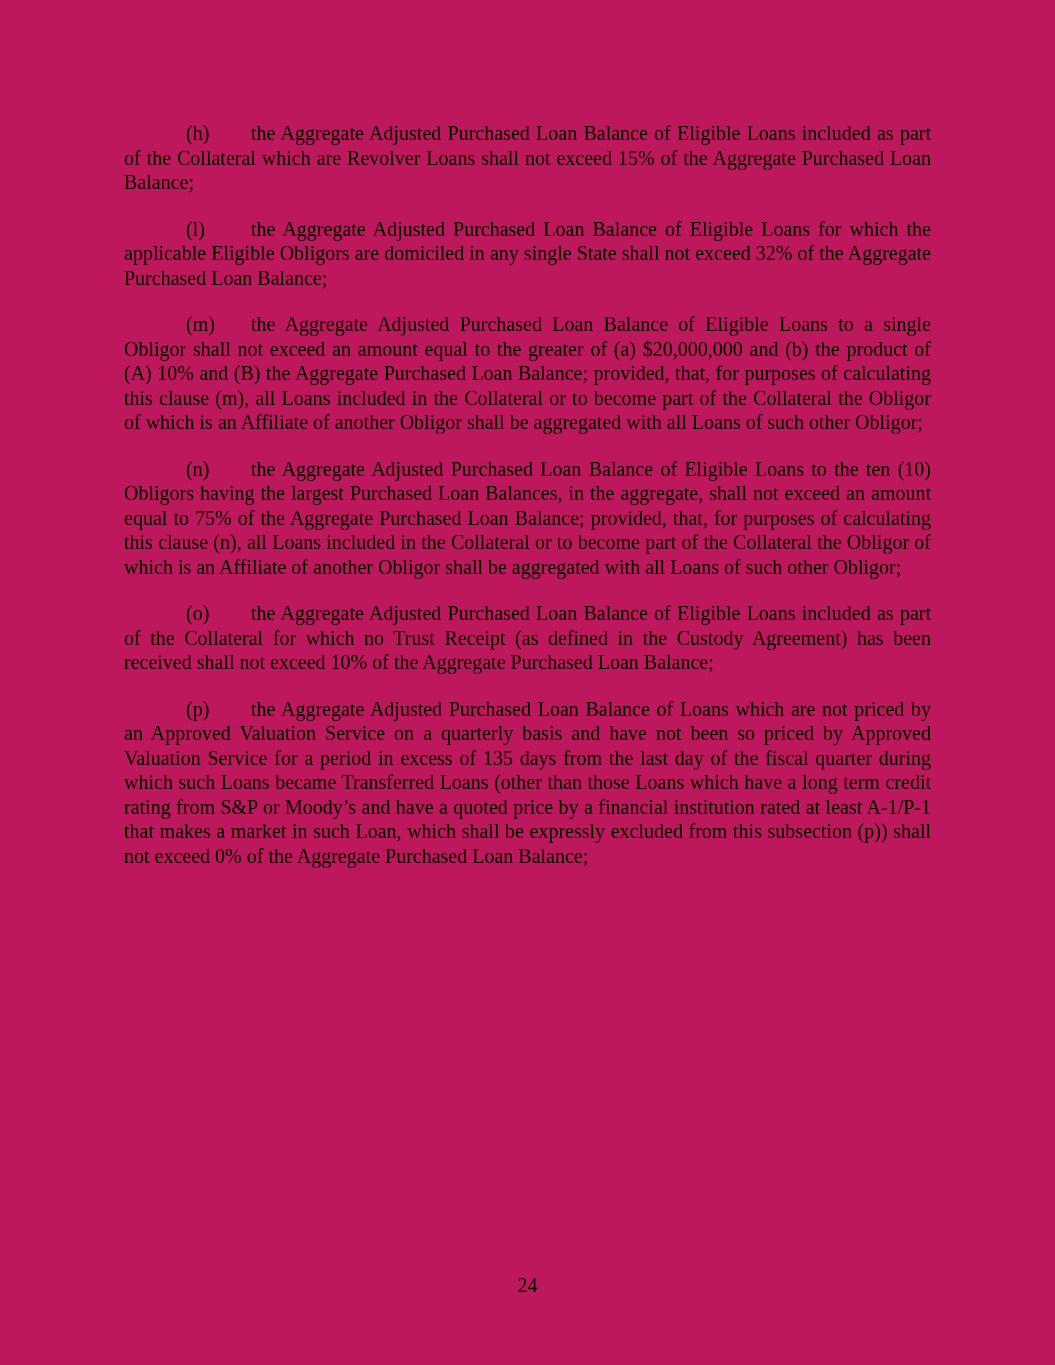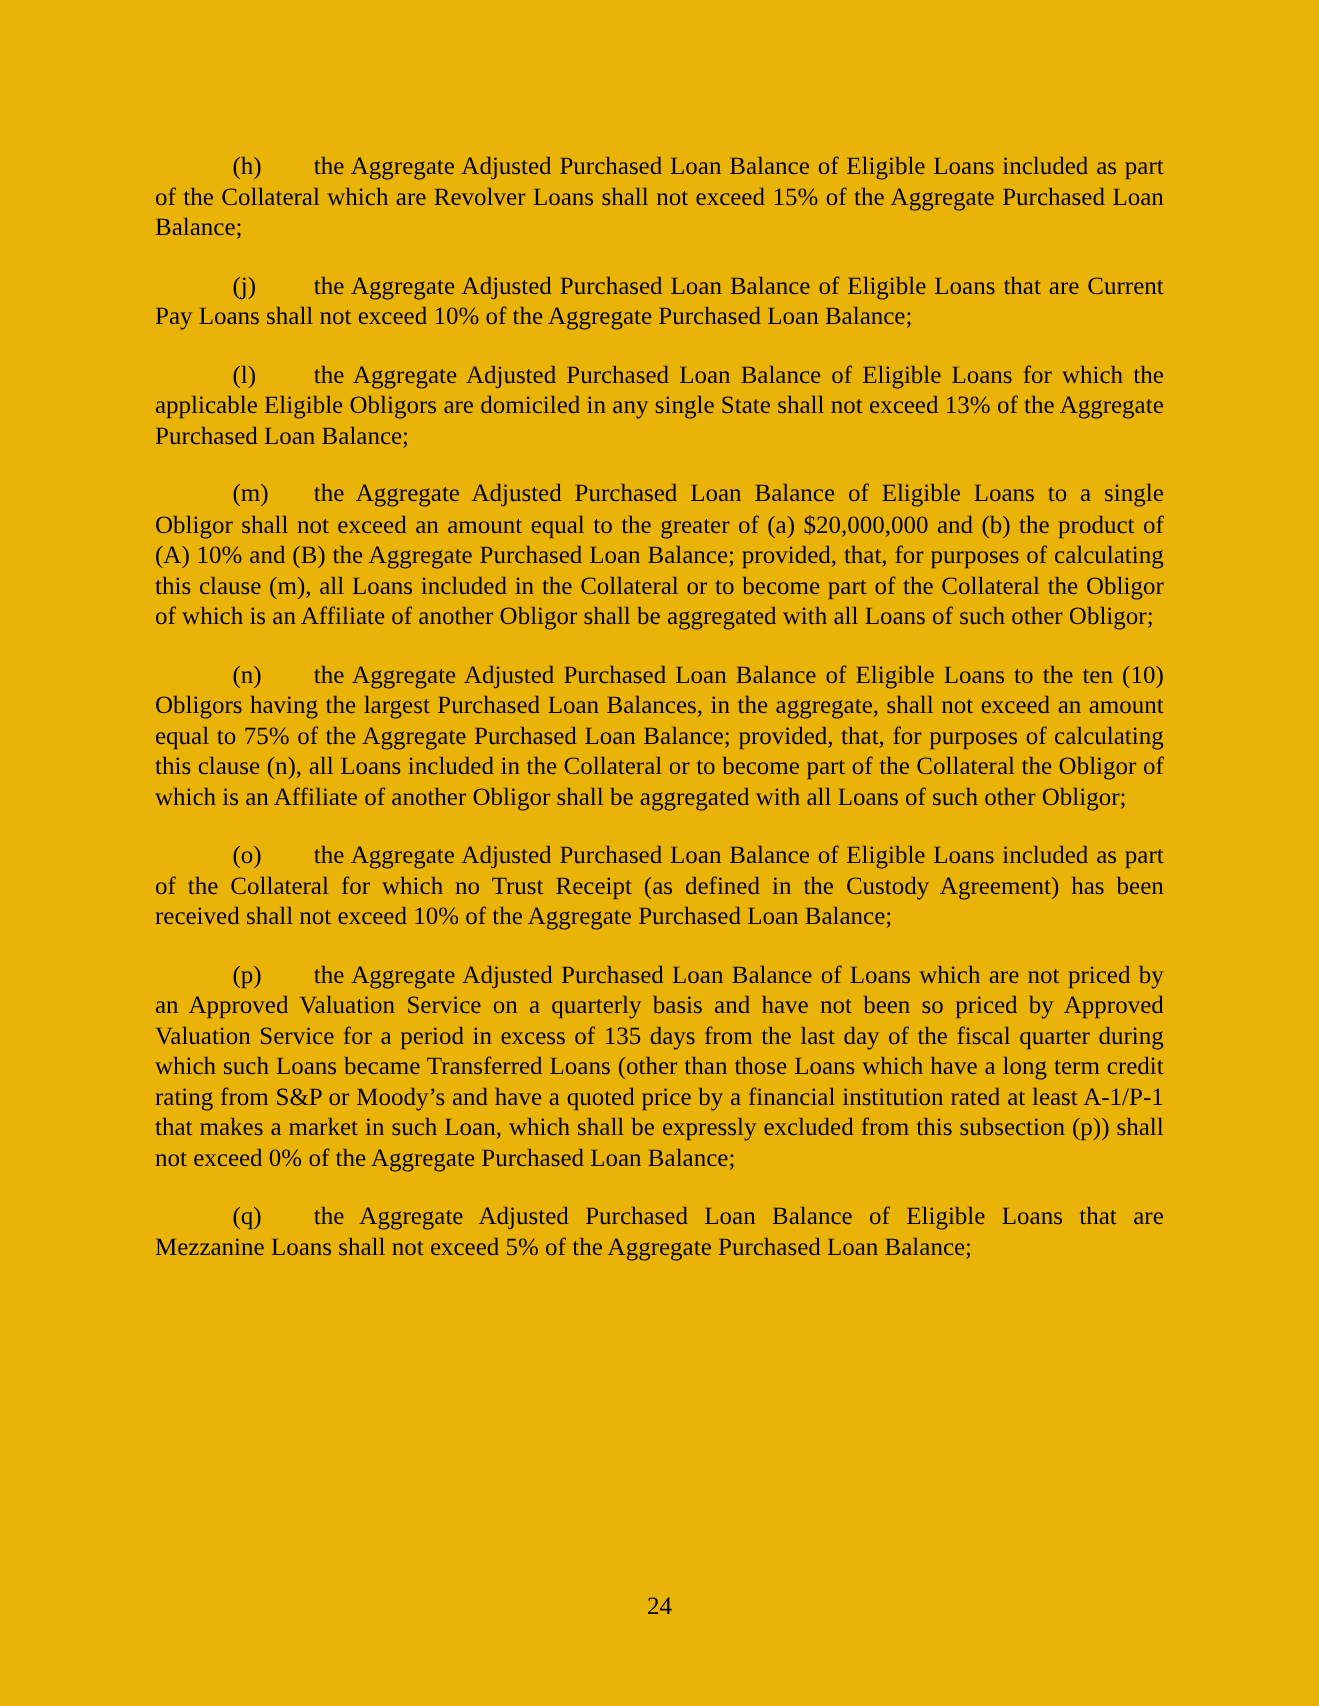"(h) the Aggregate Adjusted Purchased" .page { background: #eab308 -> #be185d }
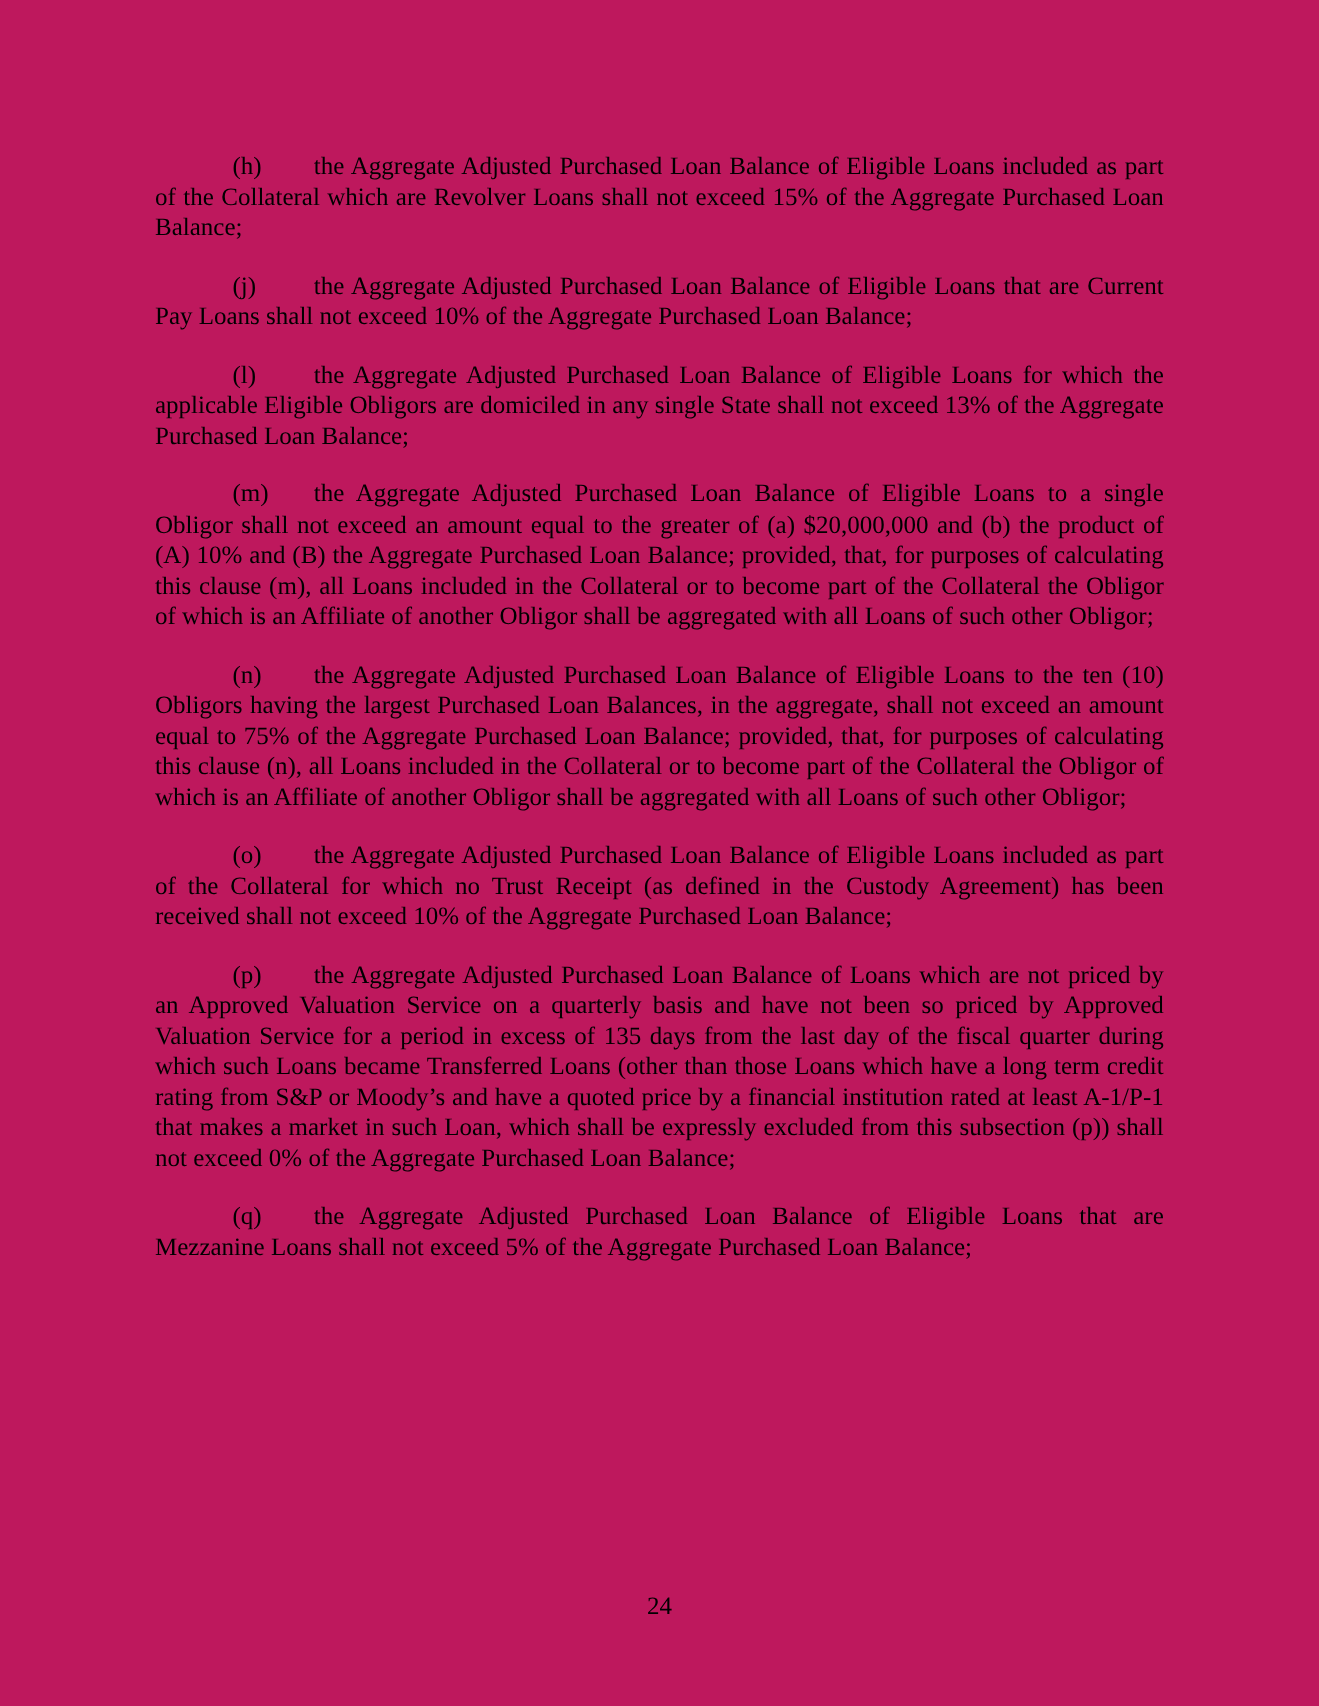"(j) the Aggregate Adjusted Purchased" p.clause { html: <p><span>(j)</span><span>the Aggregate Adjusted Purchased Loan Balance of Eligible Loans that are Current Pay Loans shall not exceed 10% of the Aggregate Purchased Loan Balance;</span></p> -> none }
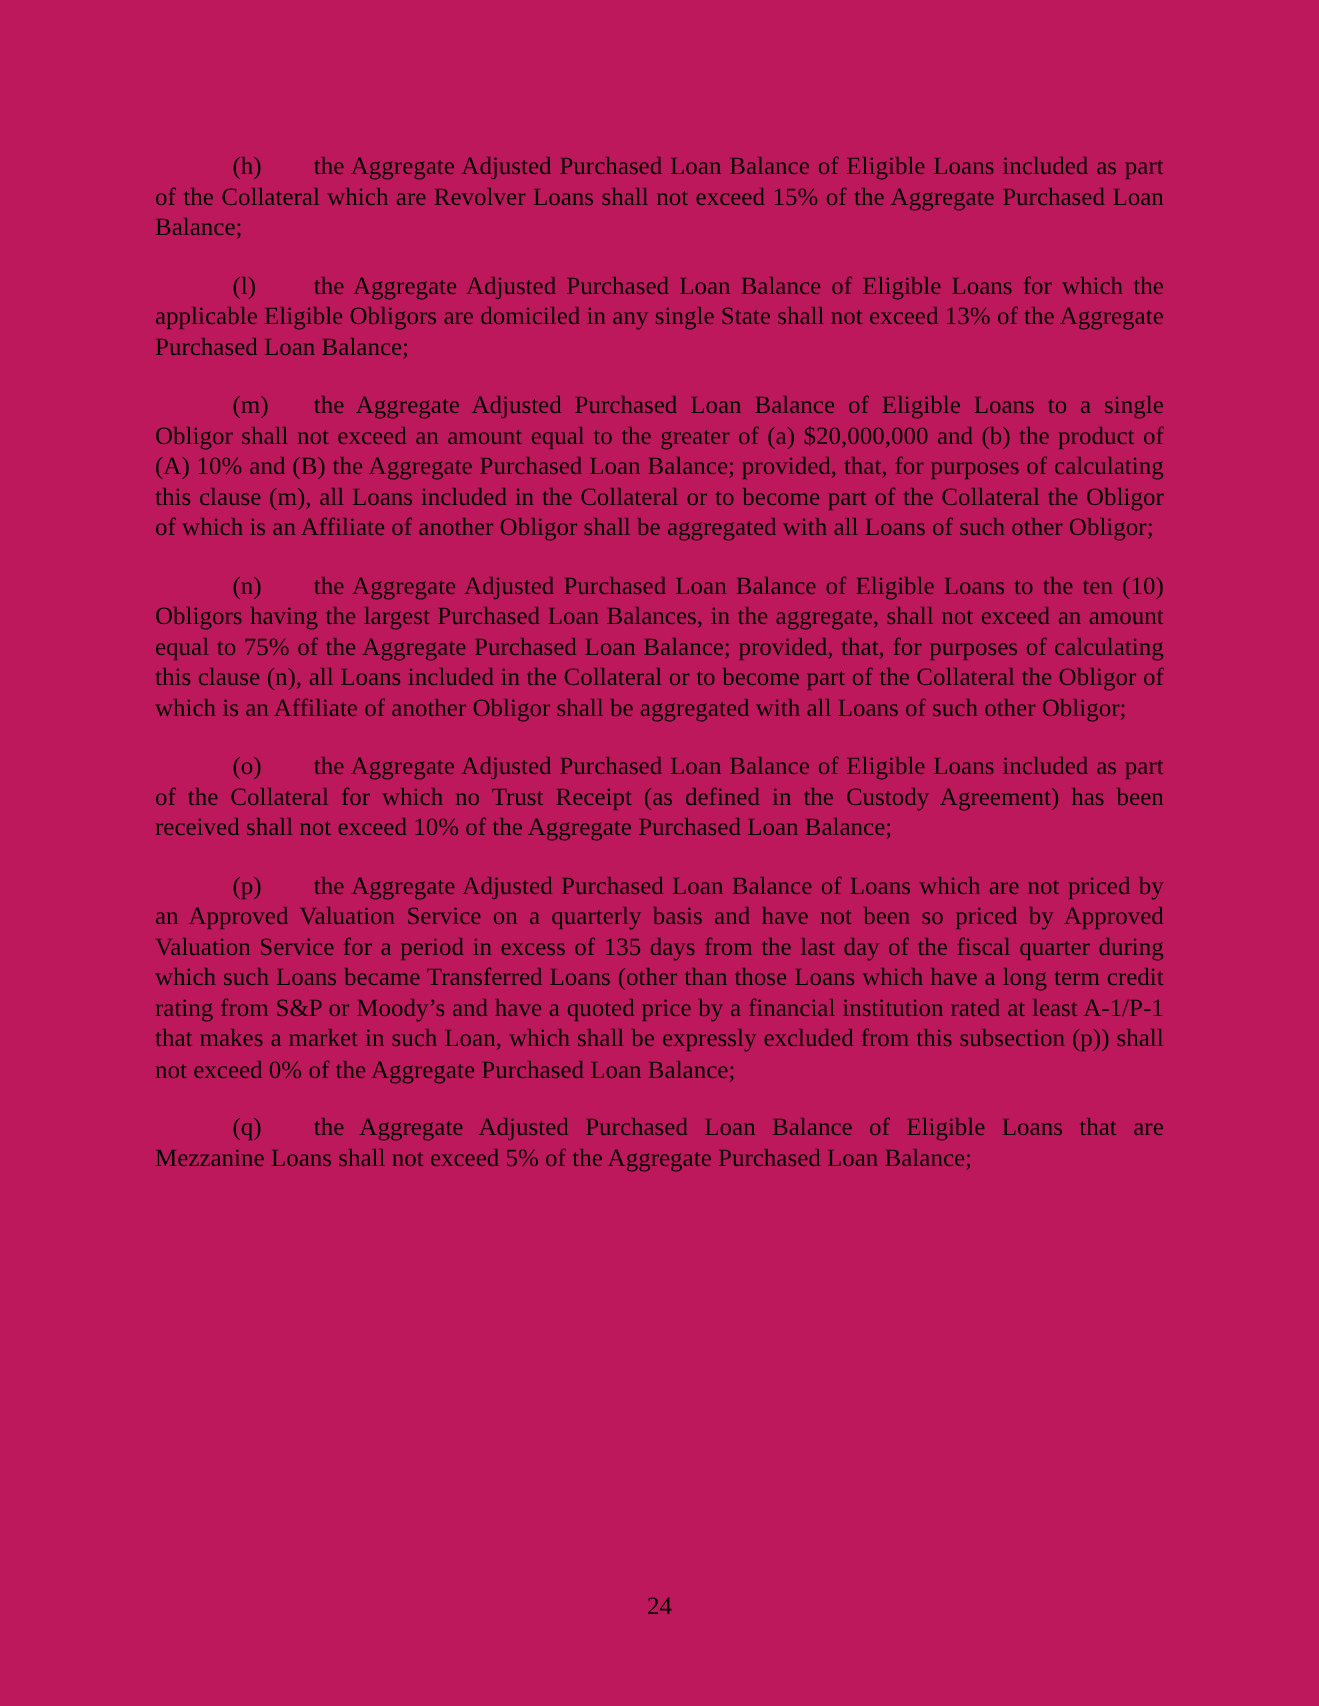"the Aggregate Adjusted Purchased Loan Balance of Eligible Loans for" span { text: 13% -> 32% }
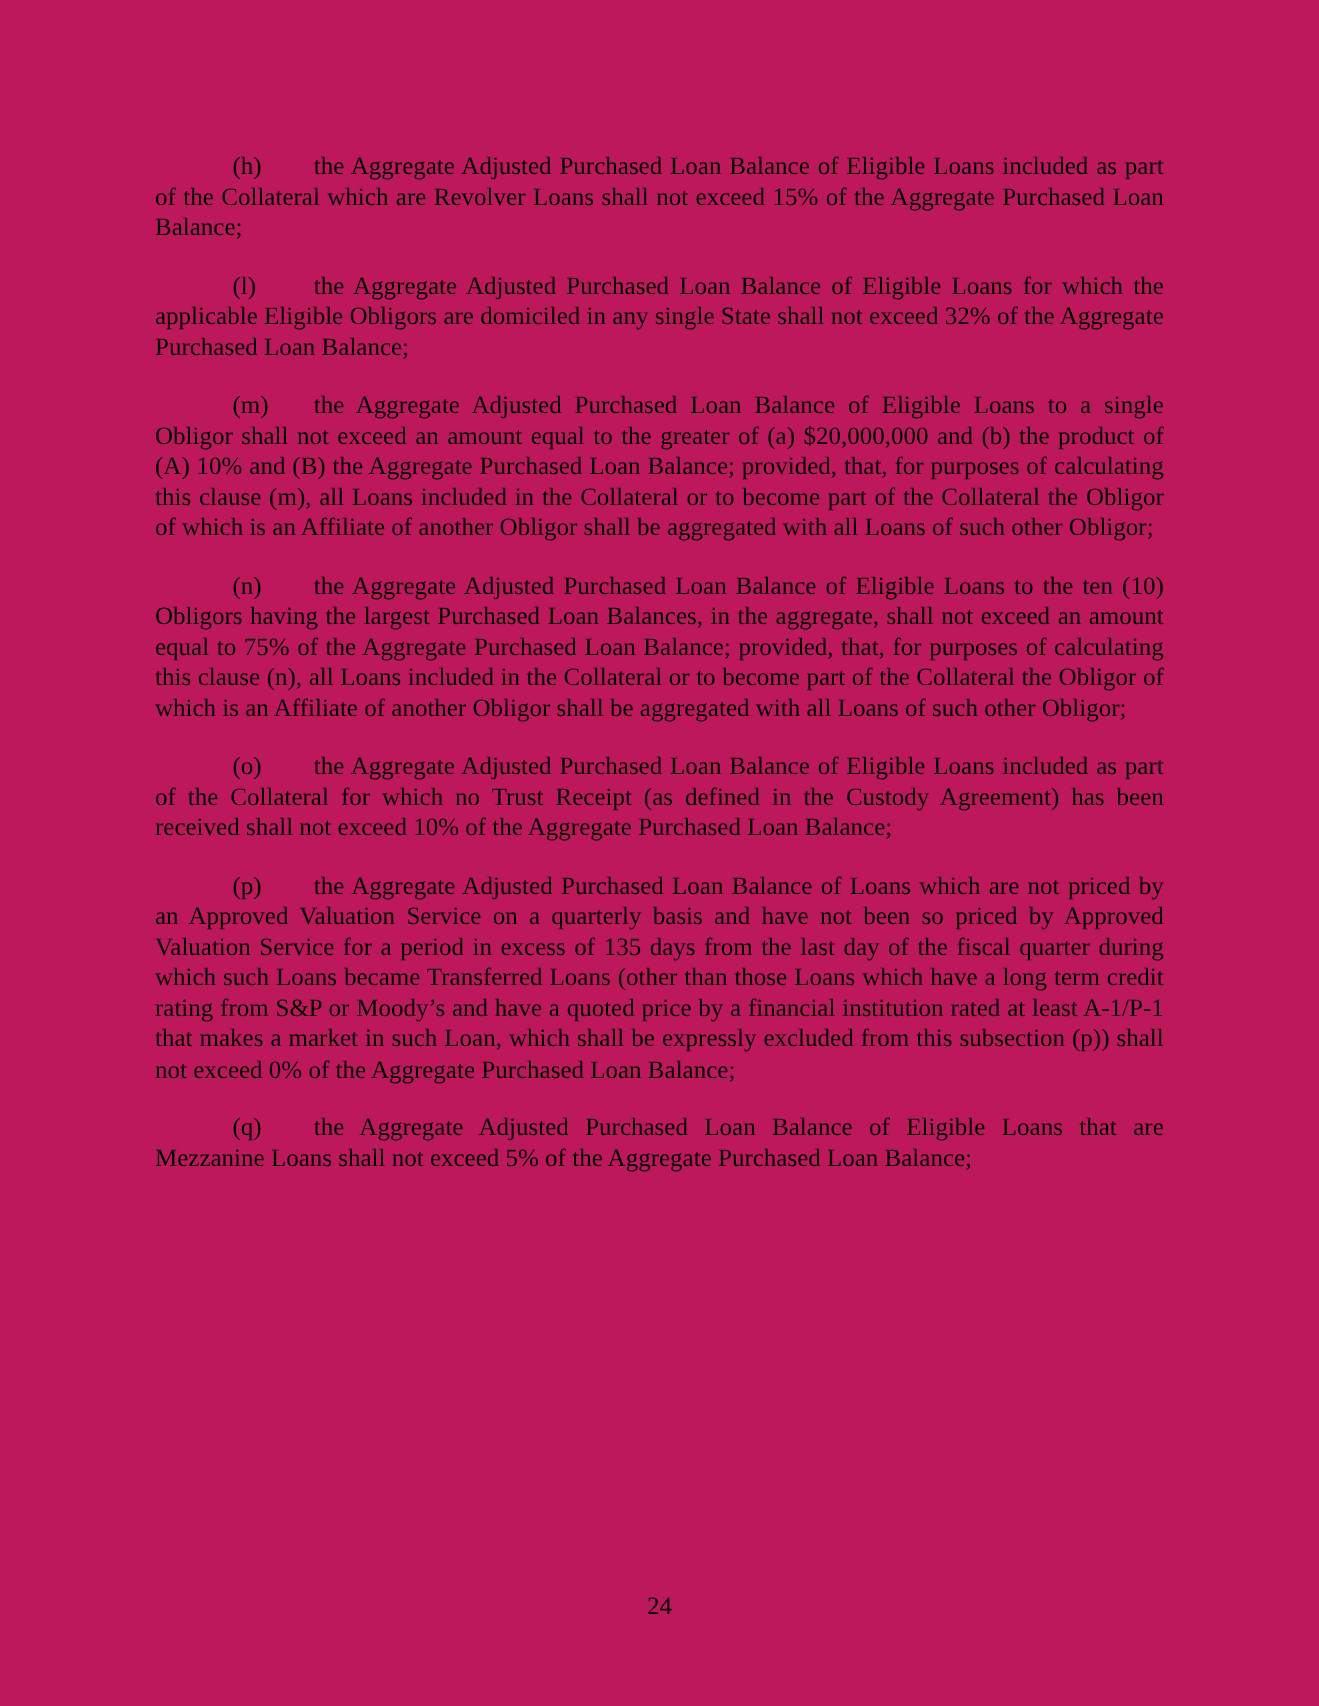"(q) the Aggregate Adjusted Purchased" p.clause { html: <p><span>(q)</span><span>the Aggregate Adjusted Purchased Loan Balance of Eligible Loans that are Mezzanine Loans shall not exceed 5% of the Aggregate Purchased Loan Balance;</span></p> -> none }
